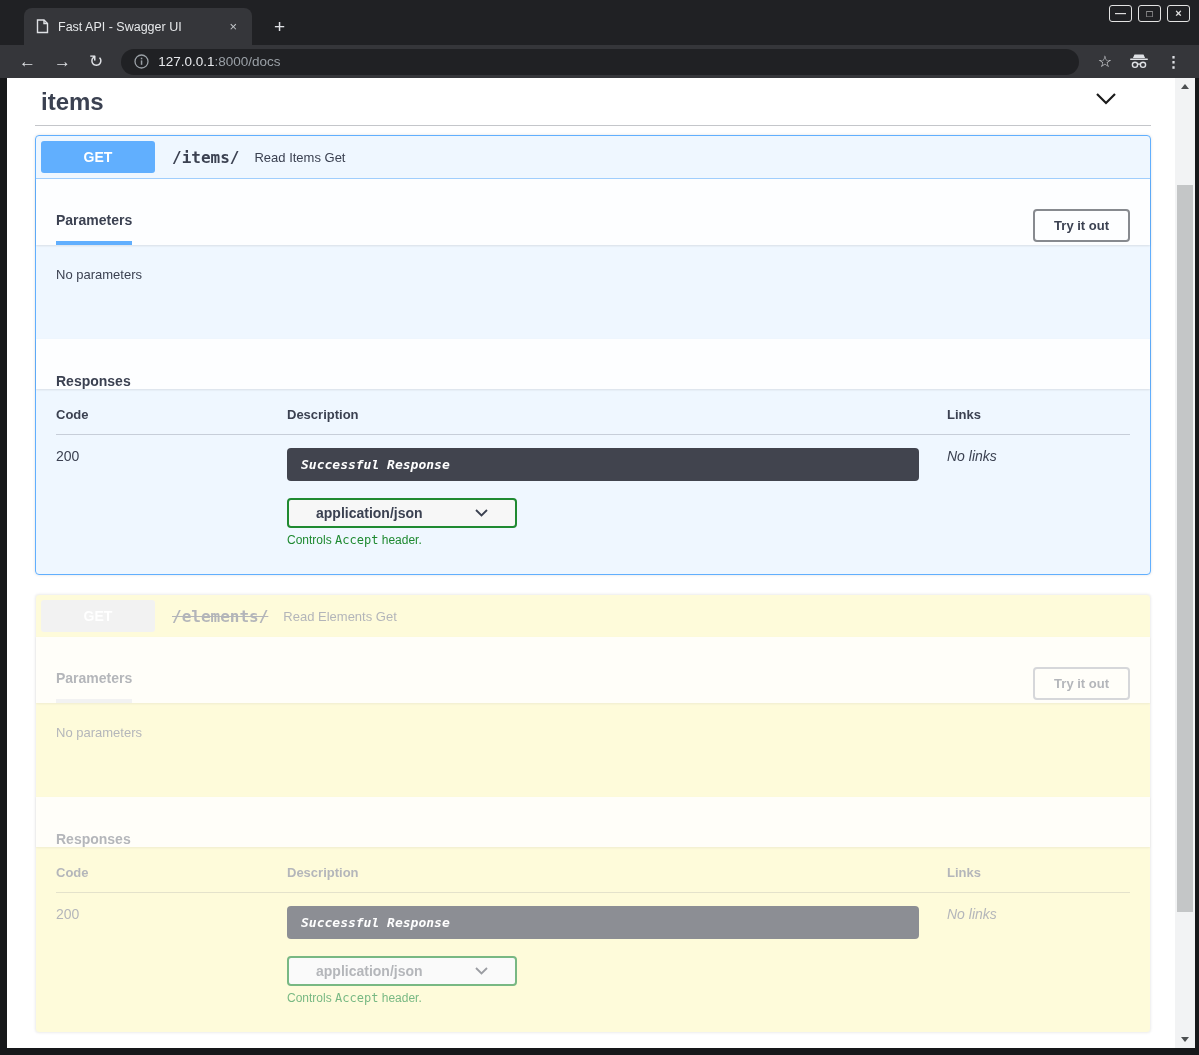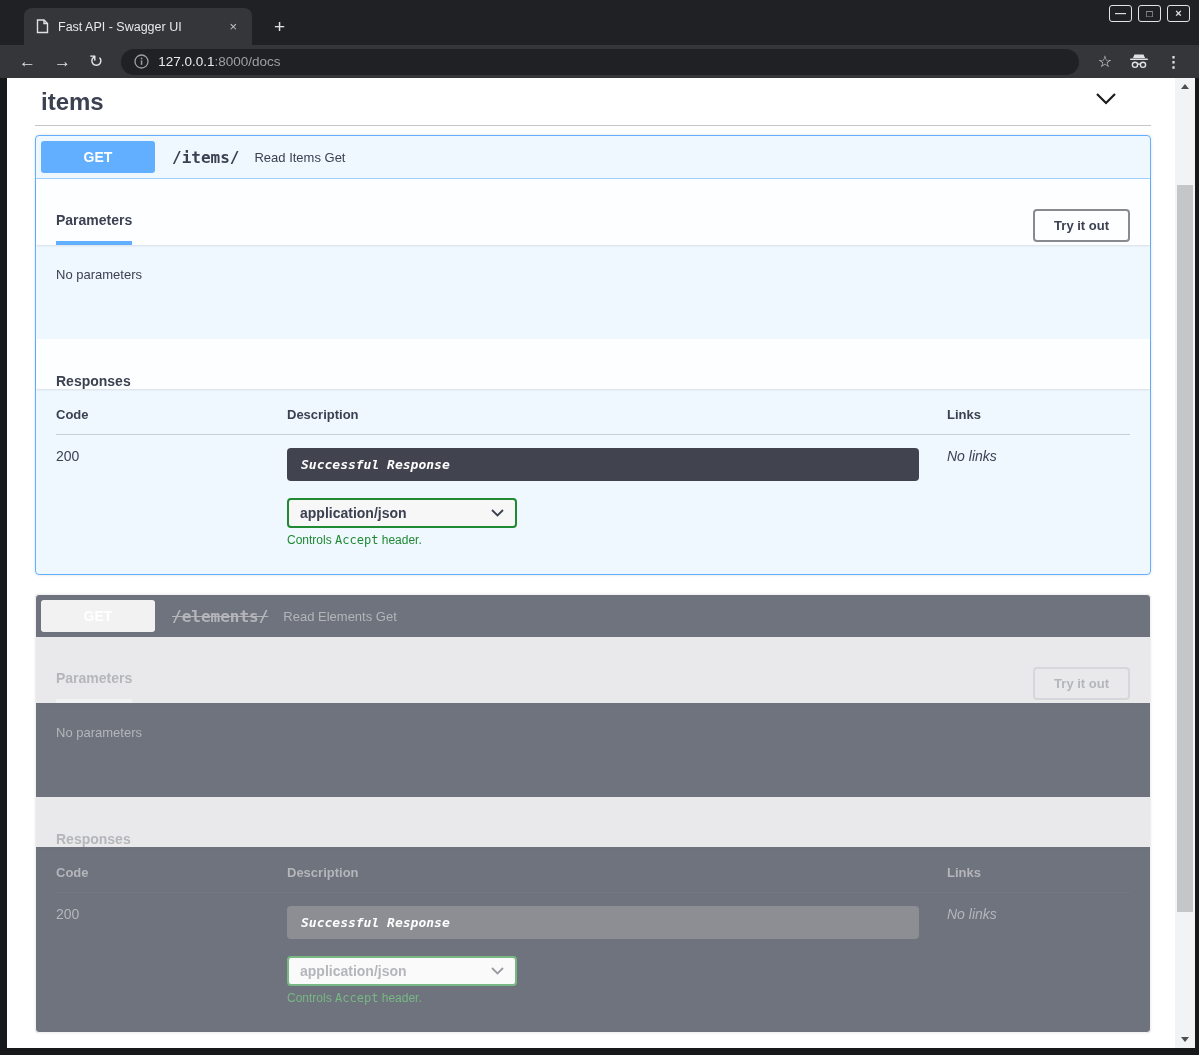"application/json" .media-select { padding: 0 11px -> 0 27px }
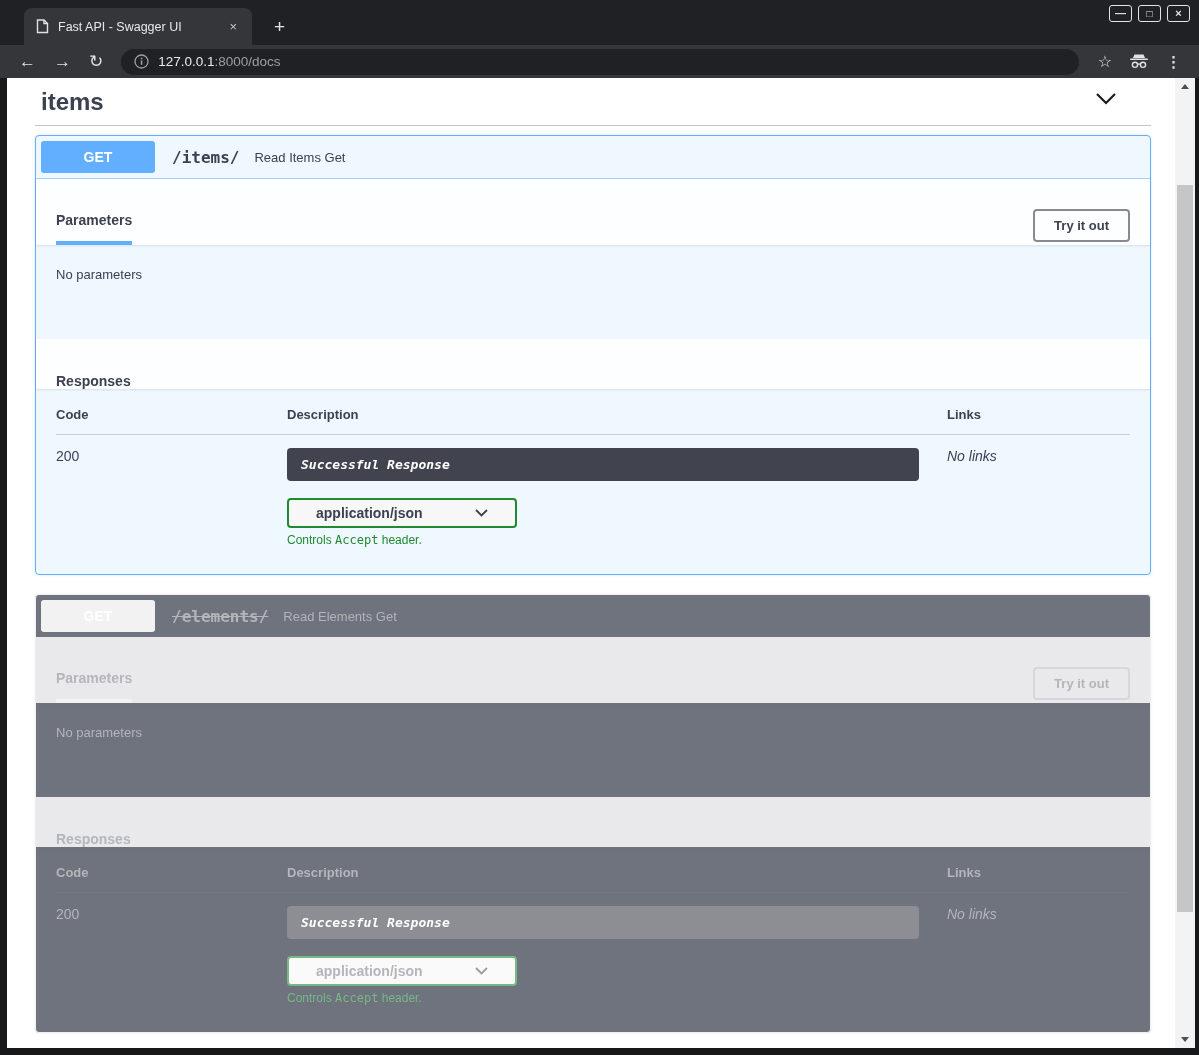"/elements/" .opblock.deprecated { background: #0f172a -> #fef9c3 }
